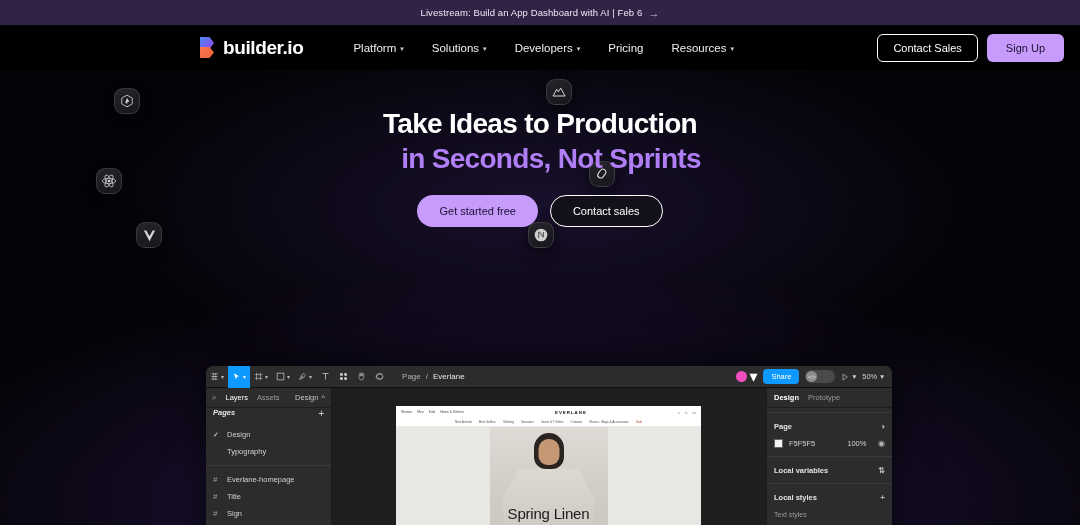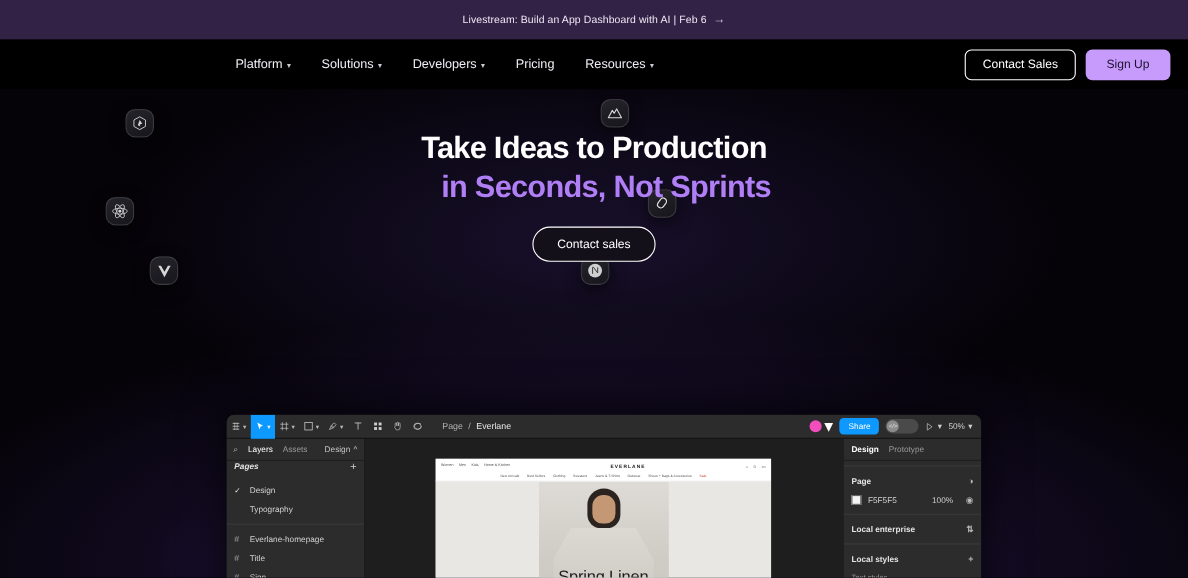"Livestream: Build an App Dashboard" #announce { height: 36px -> 25px }
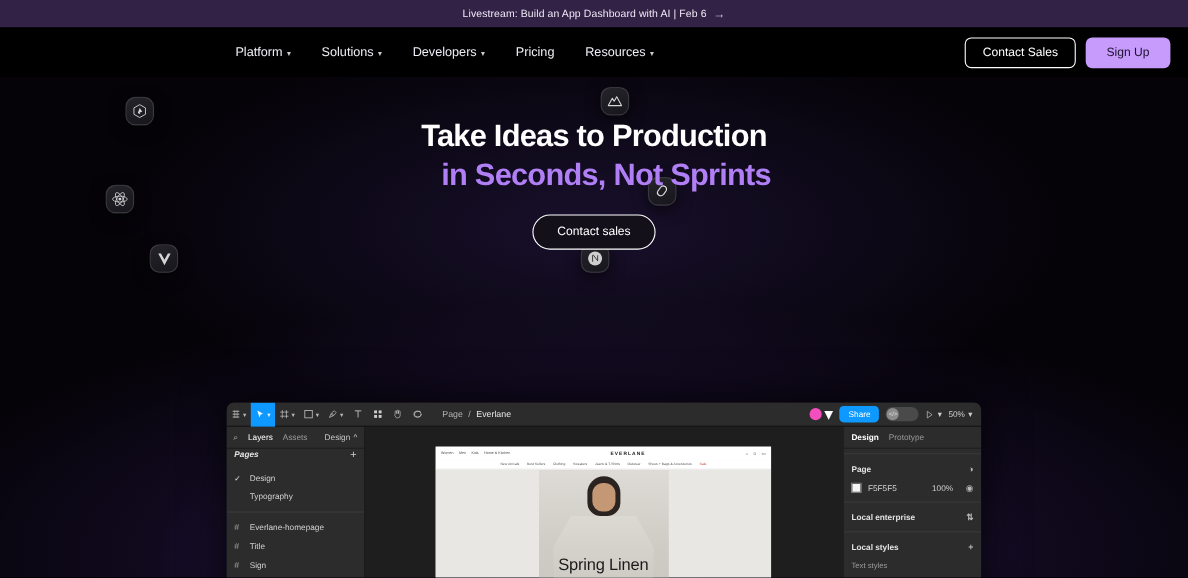"builder.io" div.brand { html: none -> <div> <span> <span></span> <span></span> </span> <span>builder.io</span> </div> }
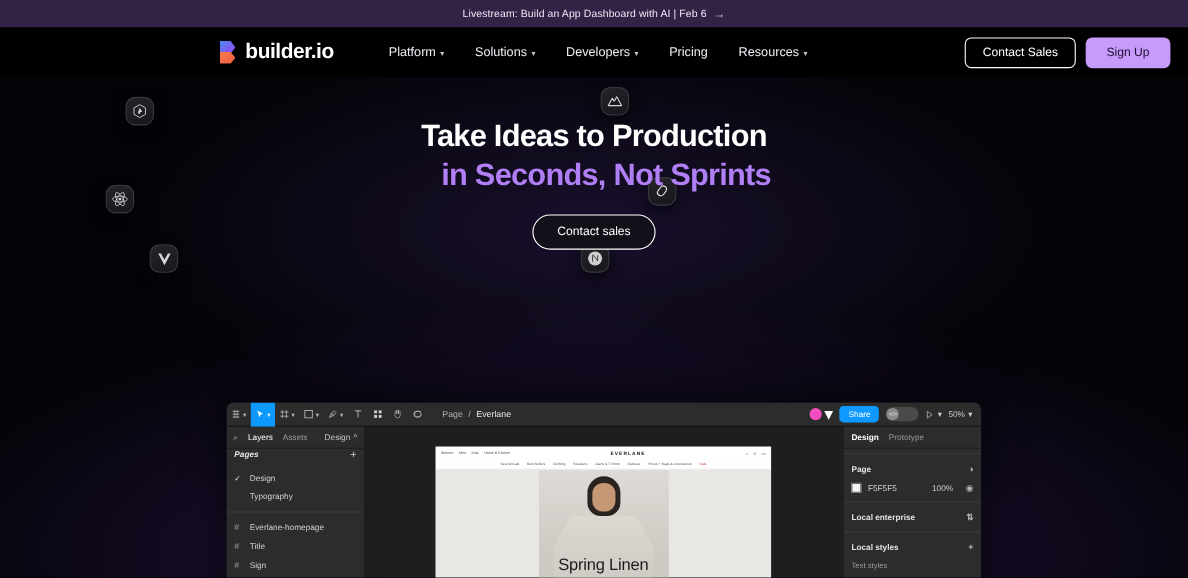"Get started free" button.cta-primary { html: none -> <button>Get started free</button> }
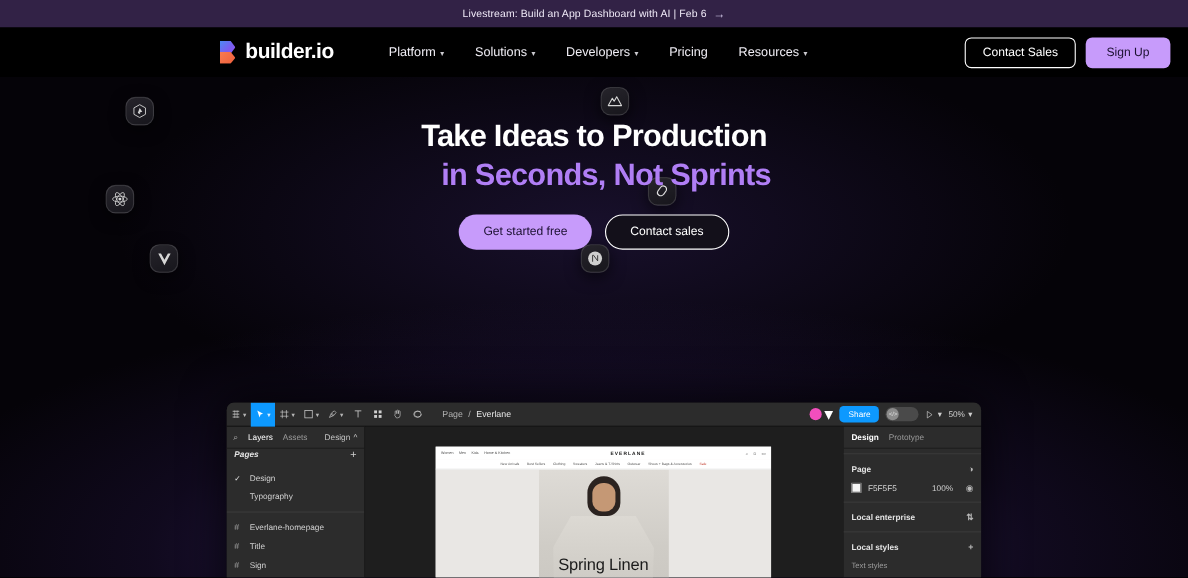"Local enterprise" span { text: enterprise -> variables }
